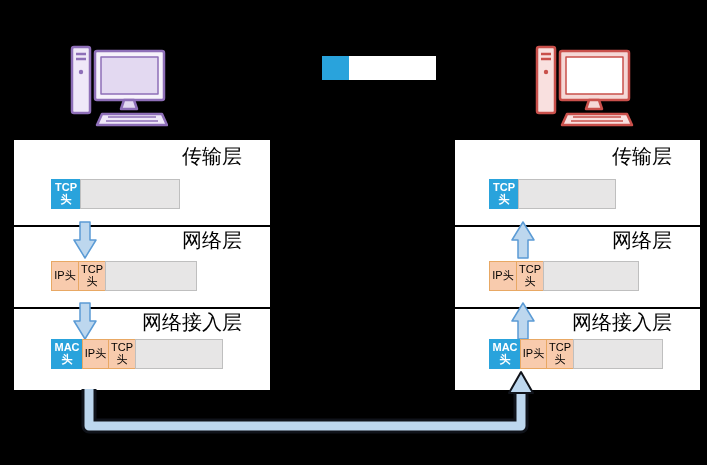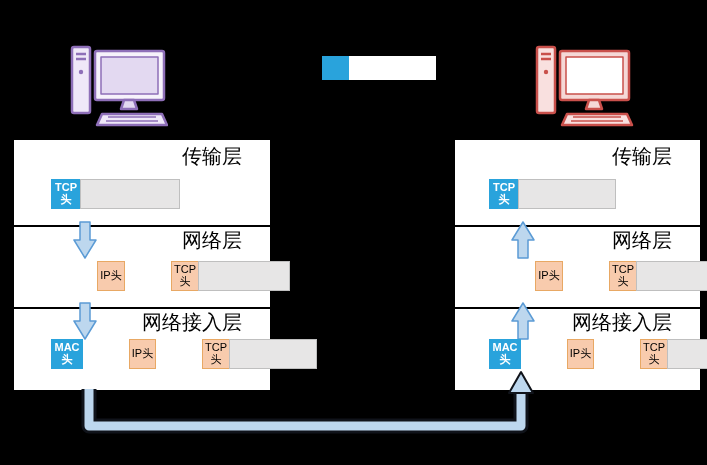"IP头" .seg.orange { margin-left: 46px -> none }
